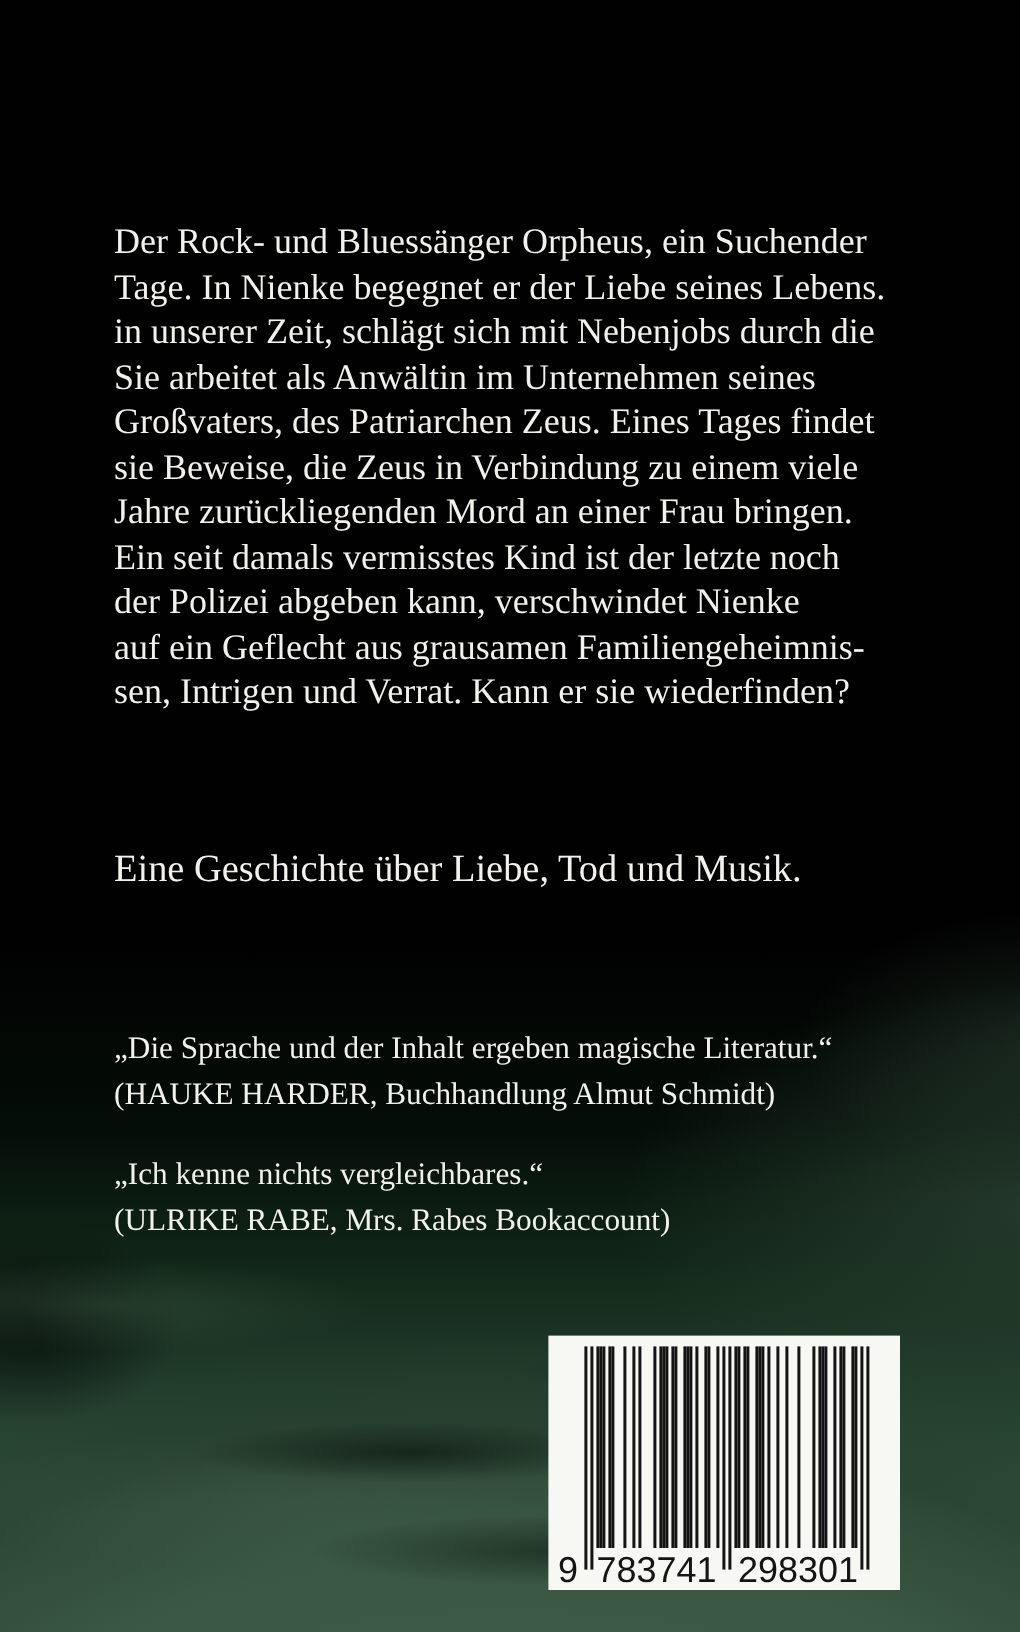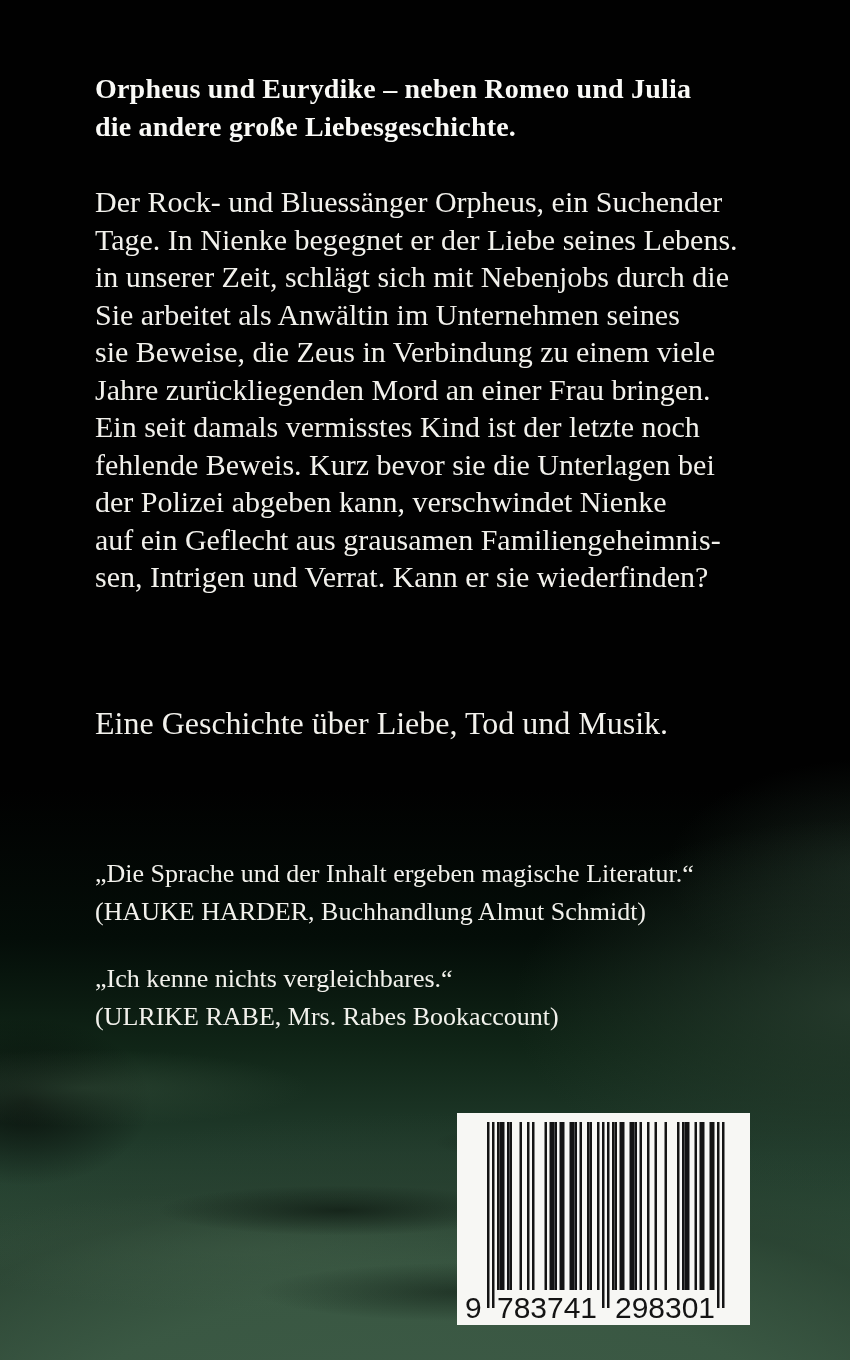"Orpheus und Eurydike – neben" div.headline { html: <div> <div>Orpheus und Eurydike – neben Romeo und Julia</div> <div>die andere große Liebesgeschichte.</div> </div> -> none }
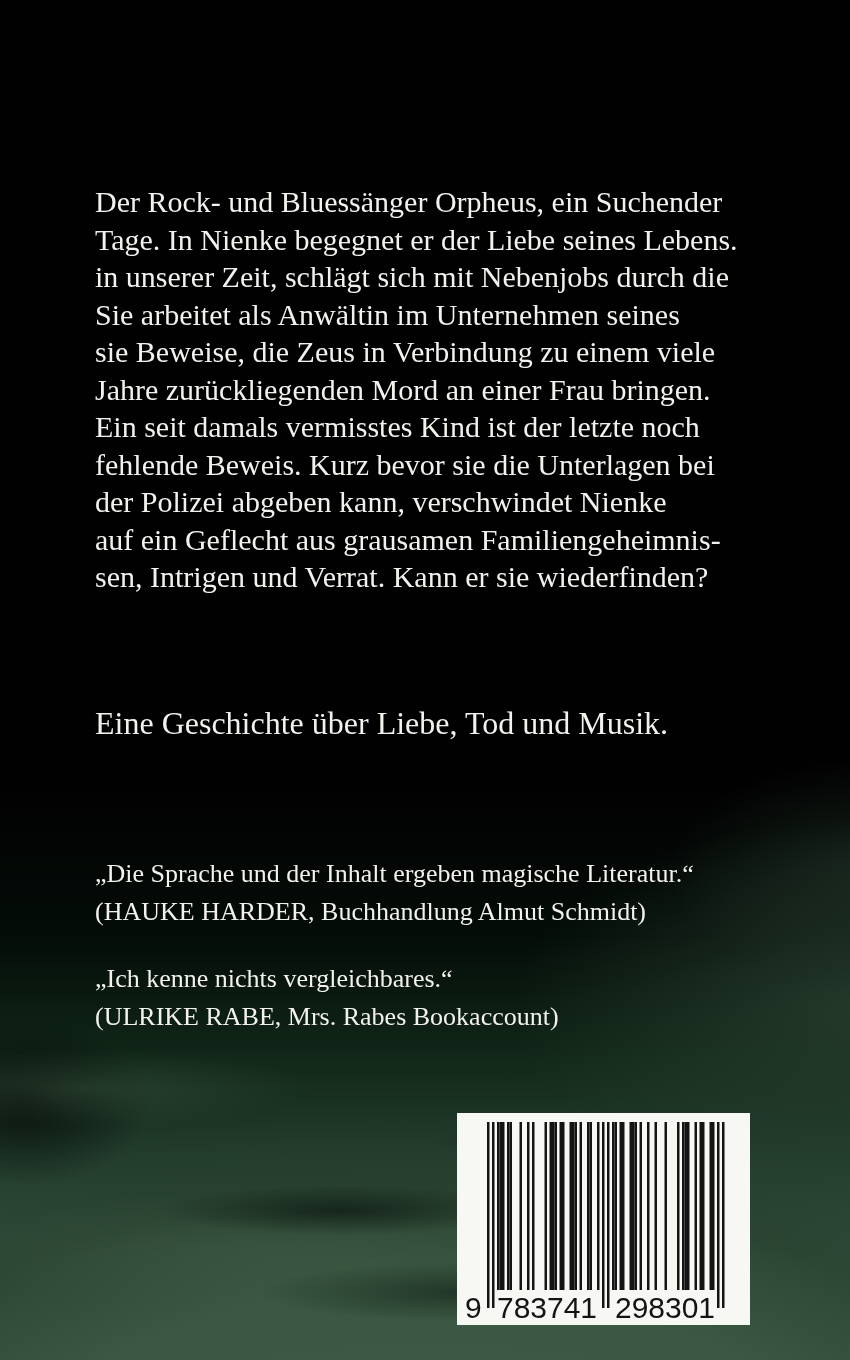"Großvaters, des Patriarchen Zeus. Eines" div { html: none -> <div>Großvaters, des Patriarchen Zeus. Eines Tages findet</div> }
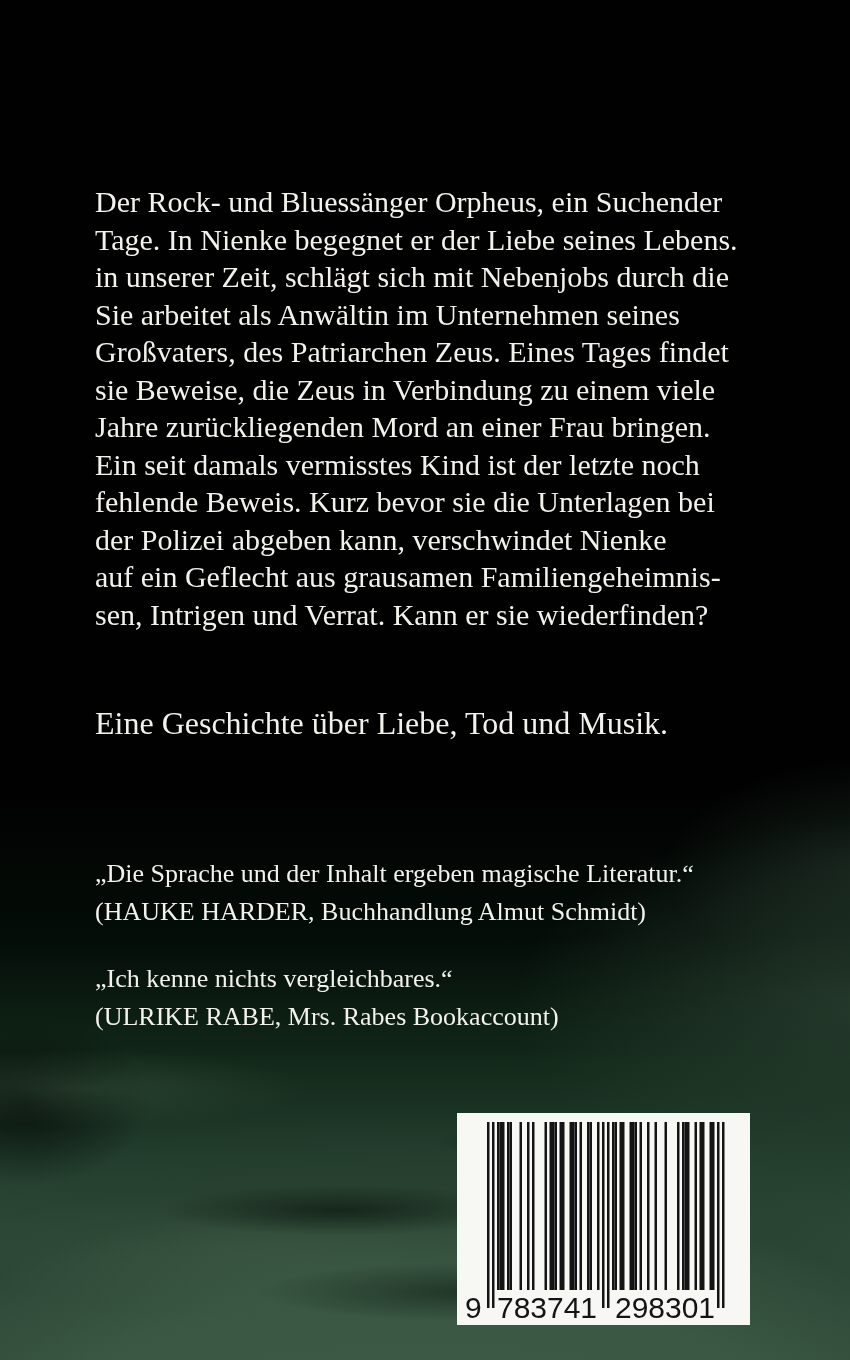"fehlende Beweis. Kurz bevor sie" div { html: <div>fehlende Beweis. Kurz bevor sie die Unterlagen bei</div> -> none }
